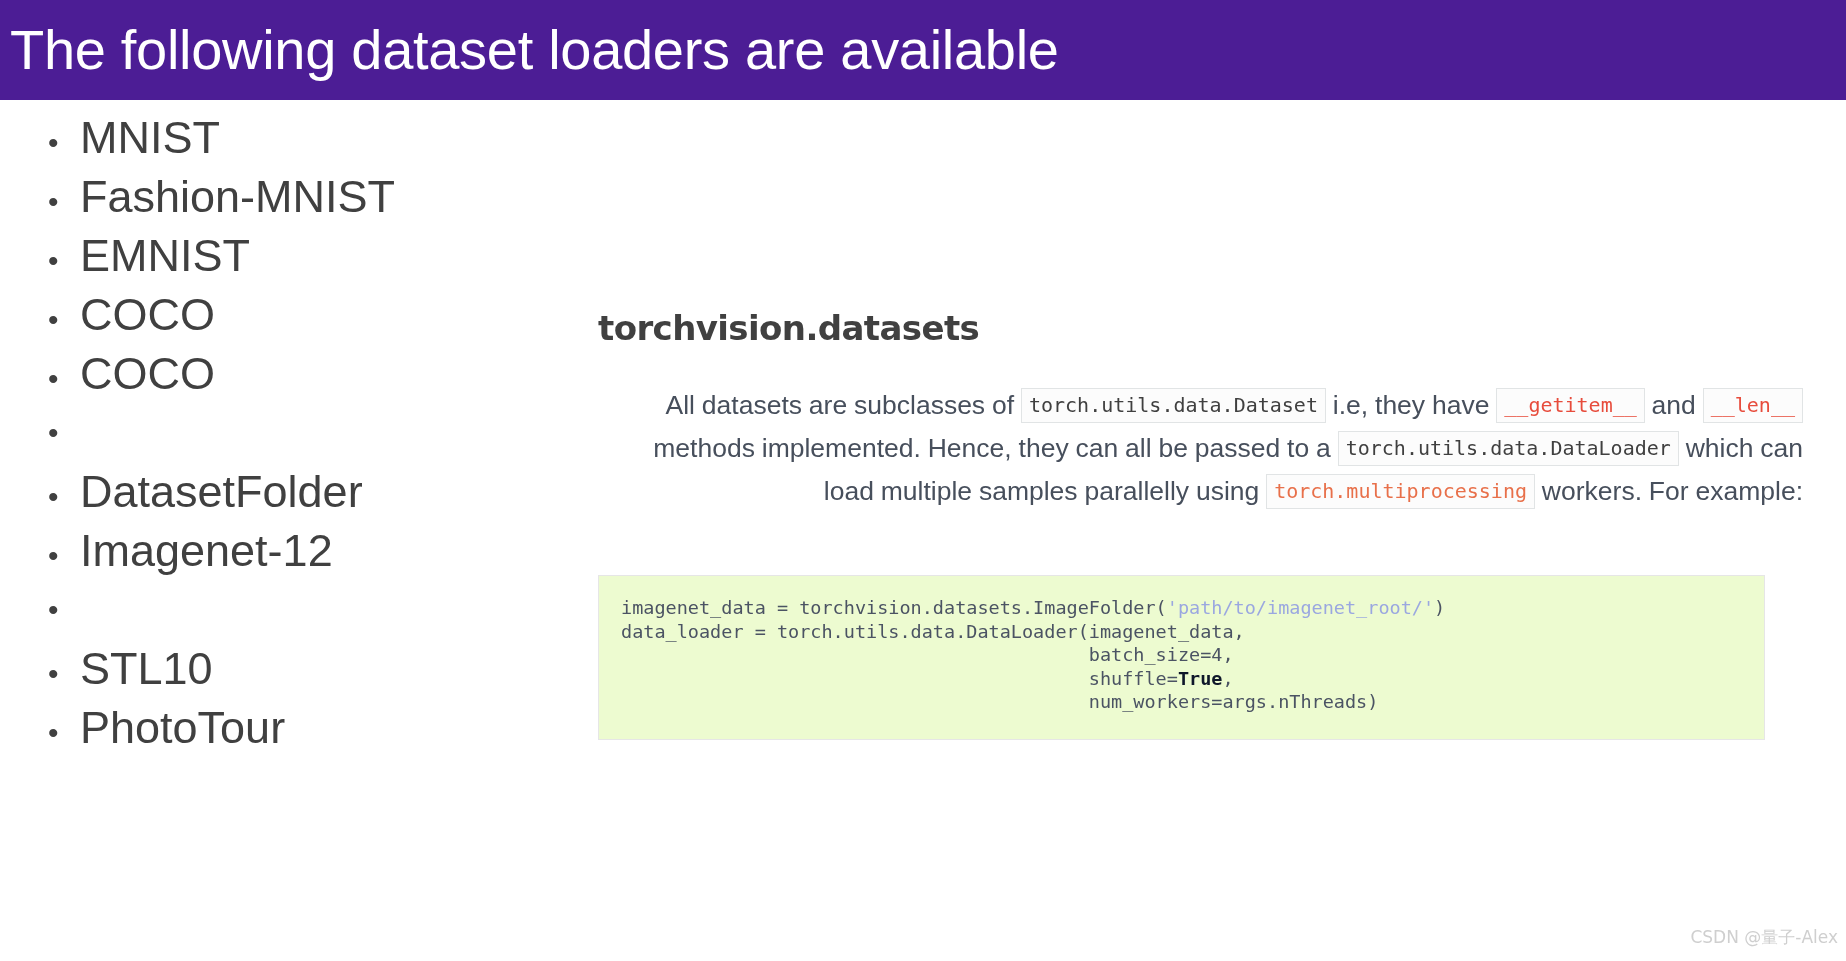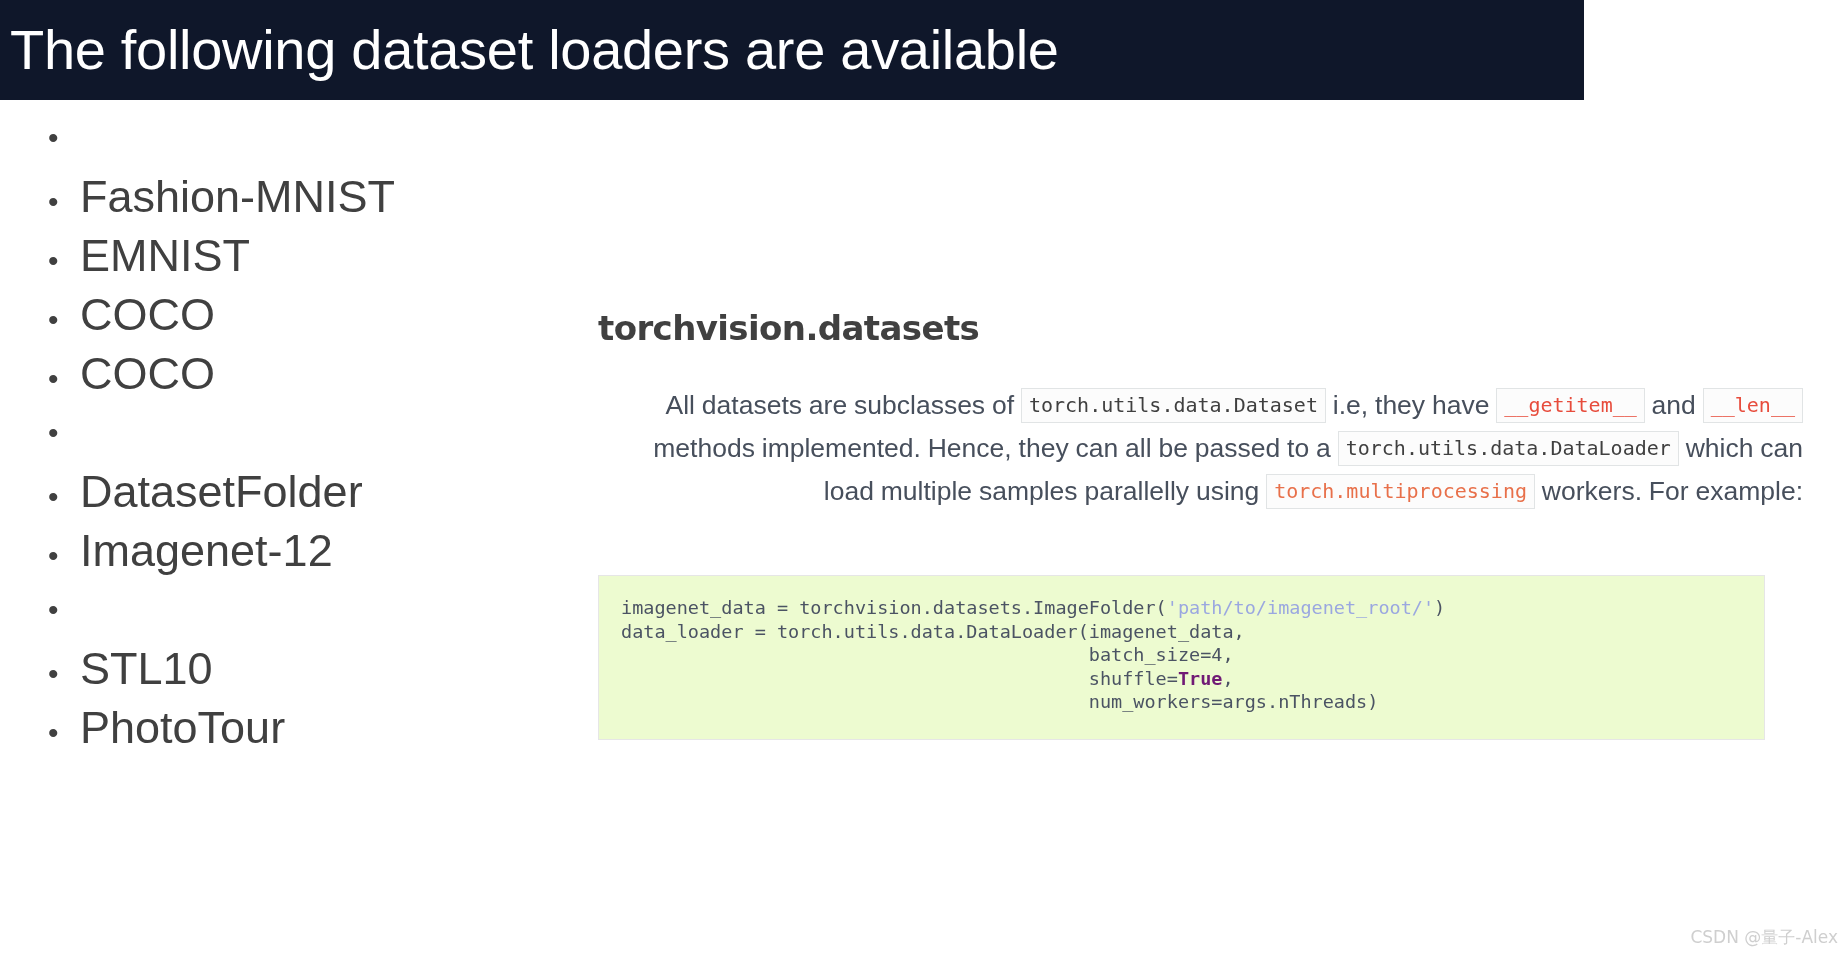"The following dataset loaders are" #title-bar { background: #0f172a -> #4c1d95; width: 1584px -> 1846px }
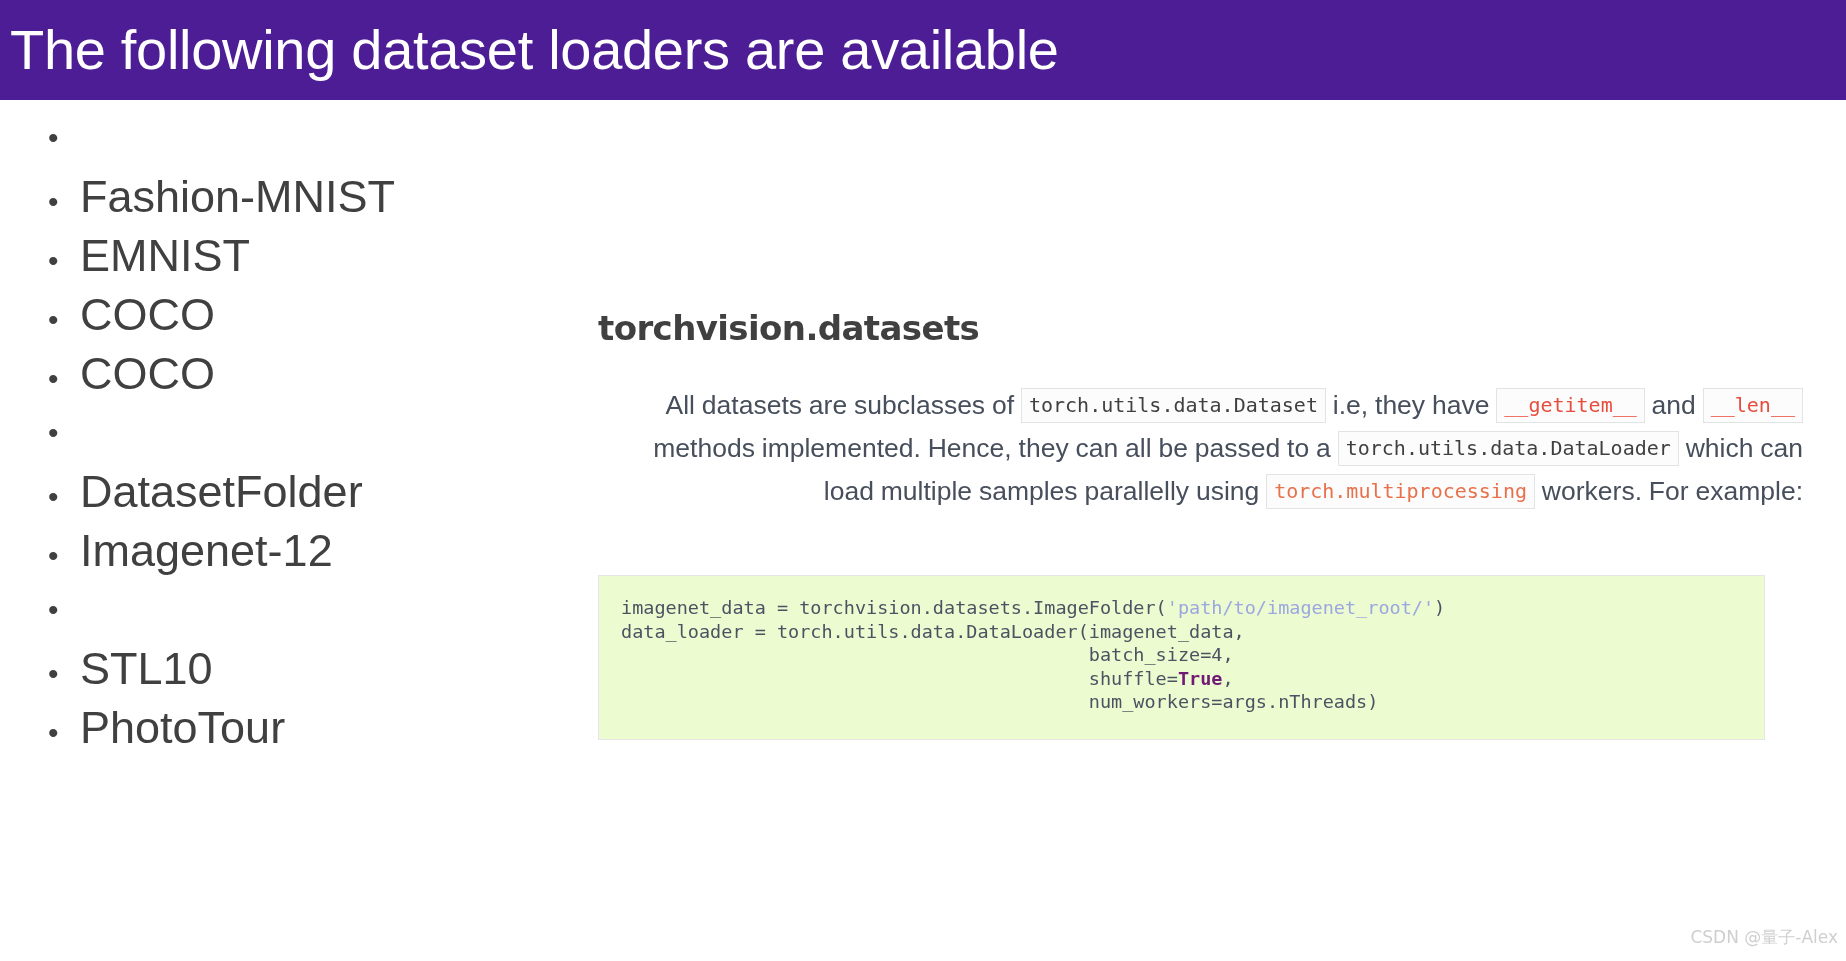"MNIST" span.bullet-label { html: none -> <span>MNIST</span> }
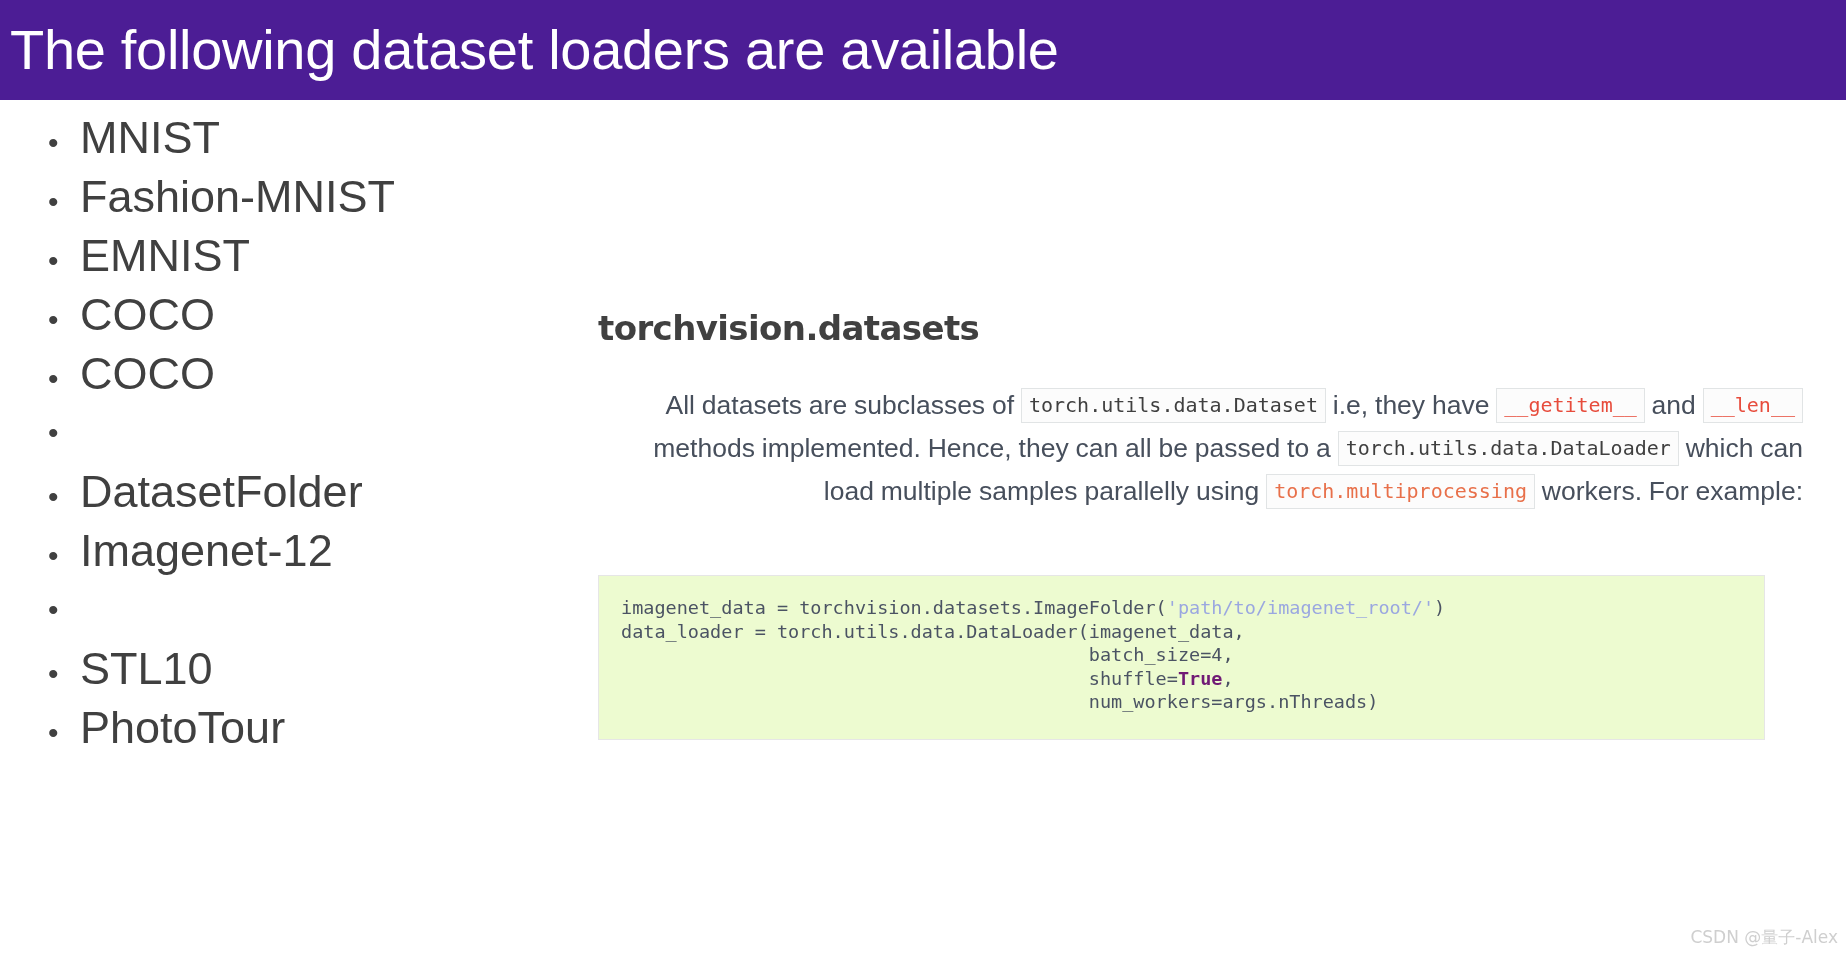"True" .tok-kw { color: #701a75 -> #0f172a }
